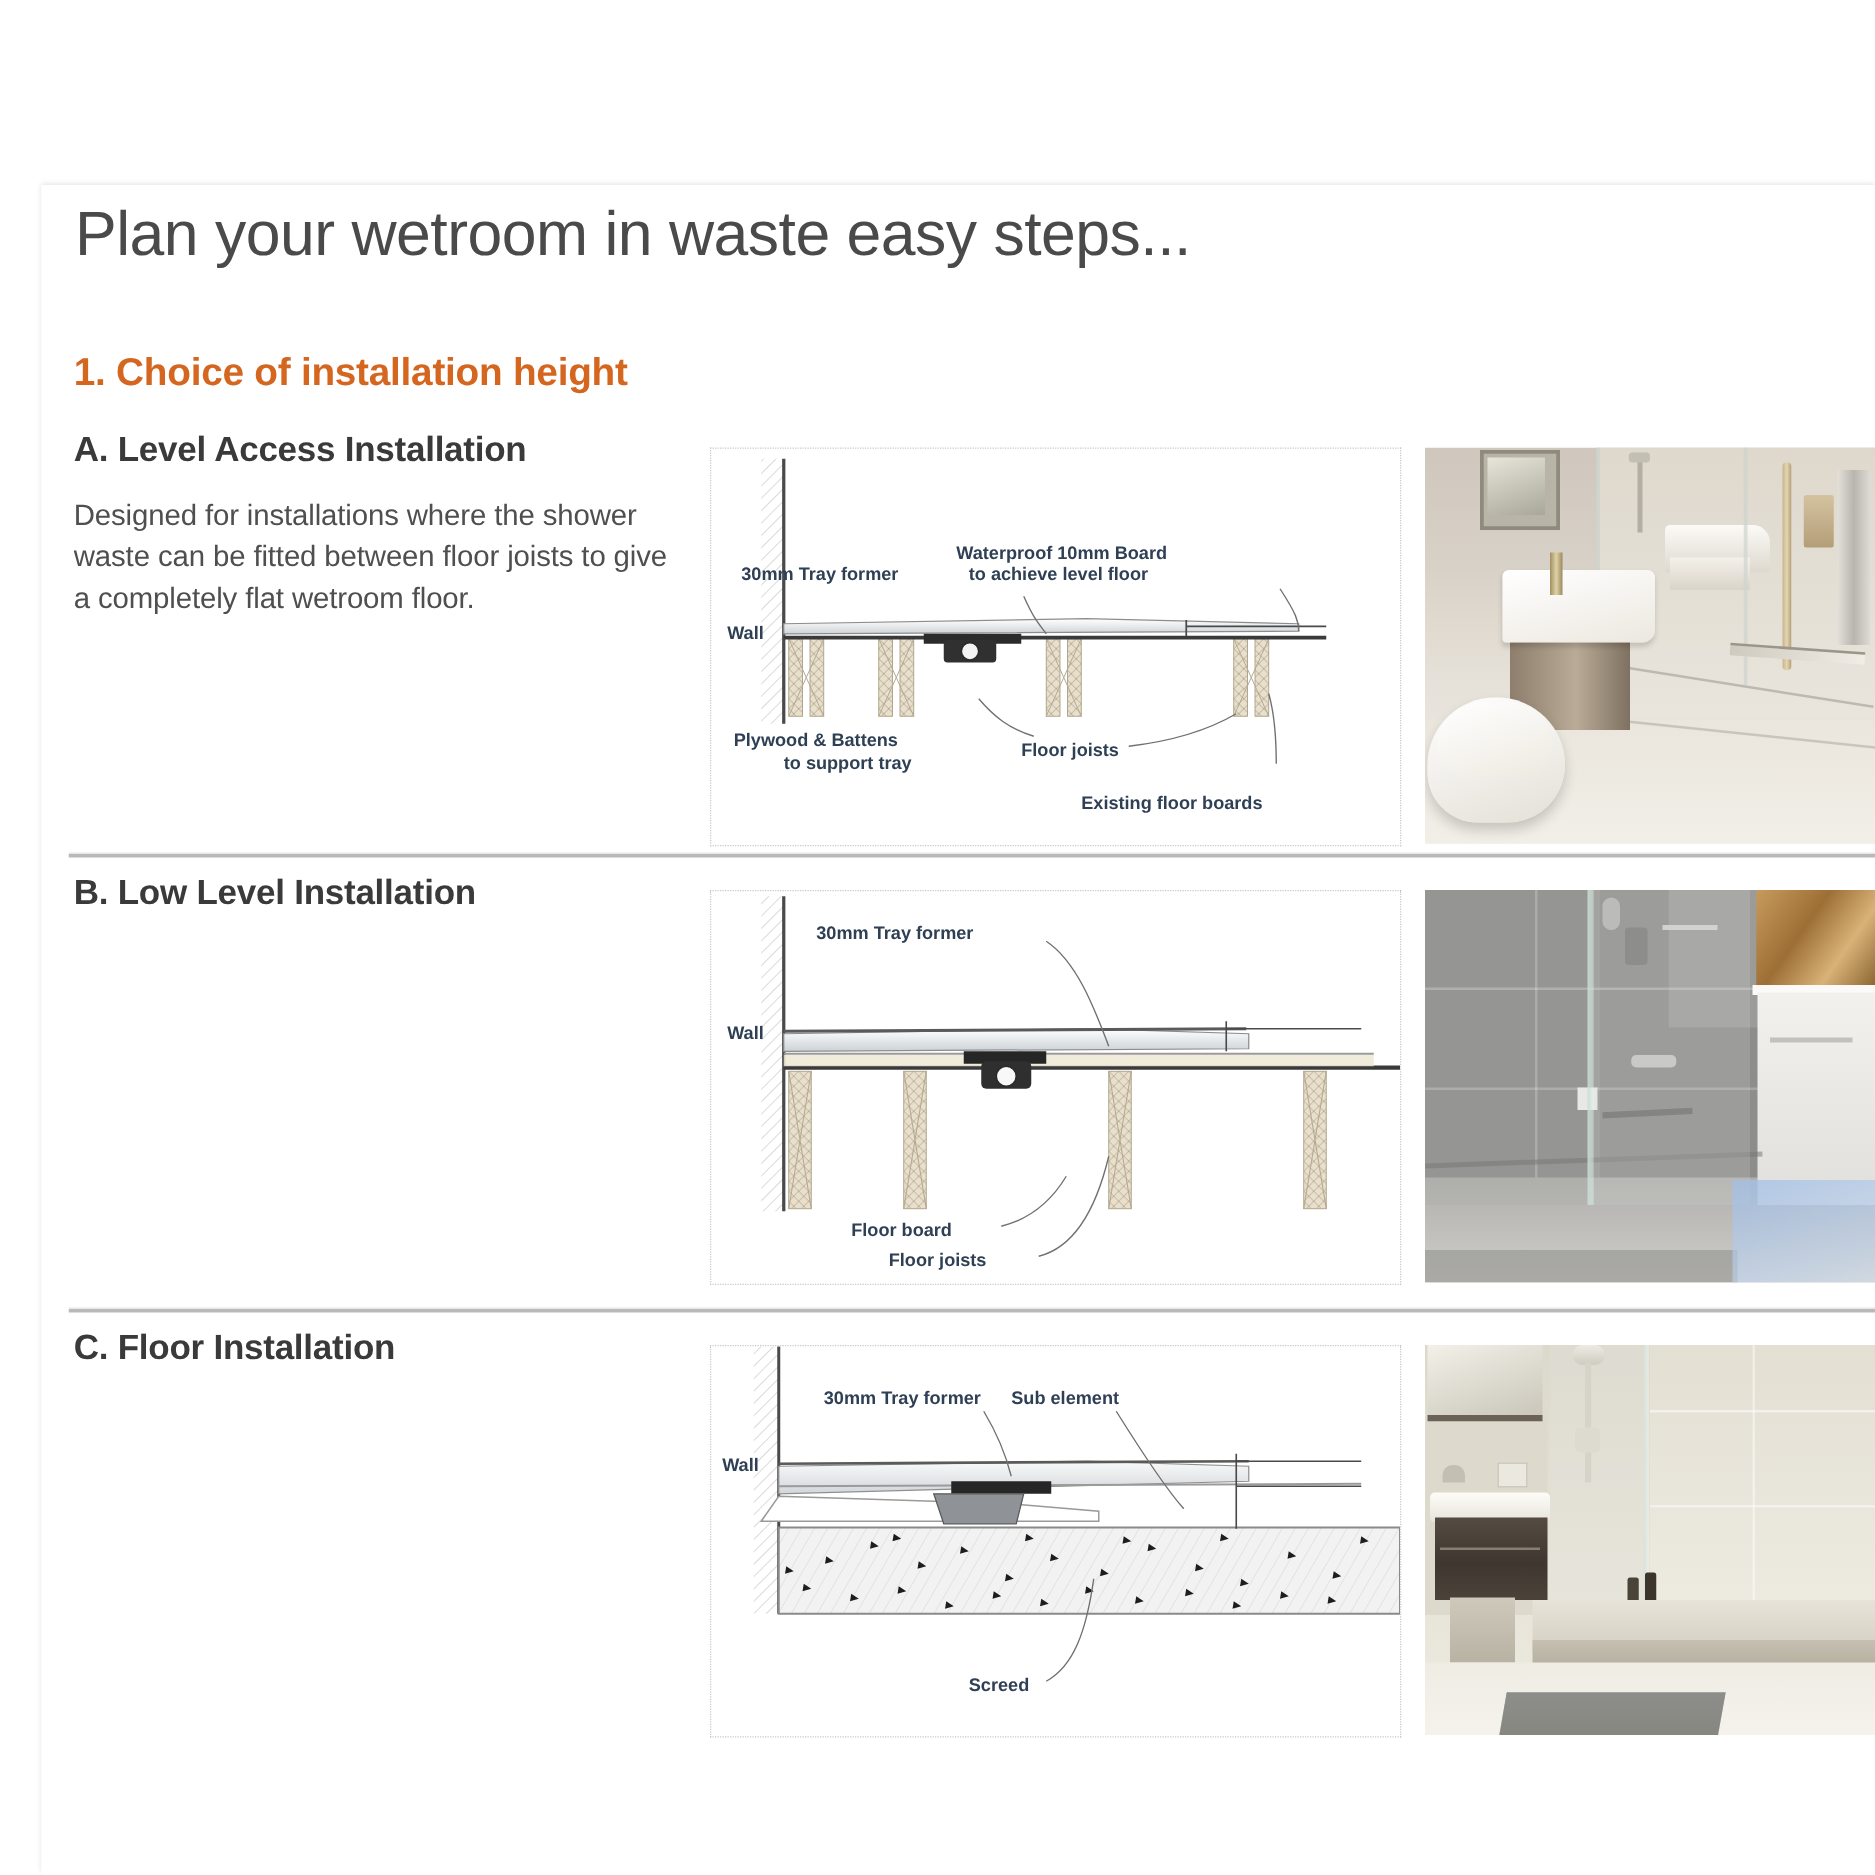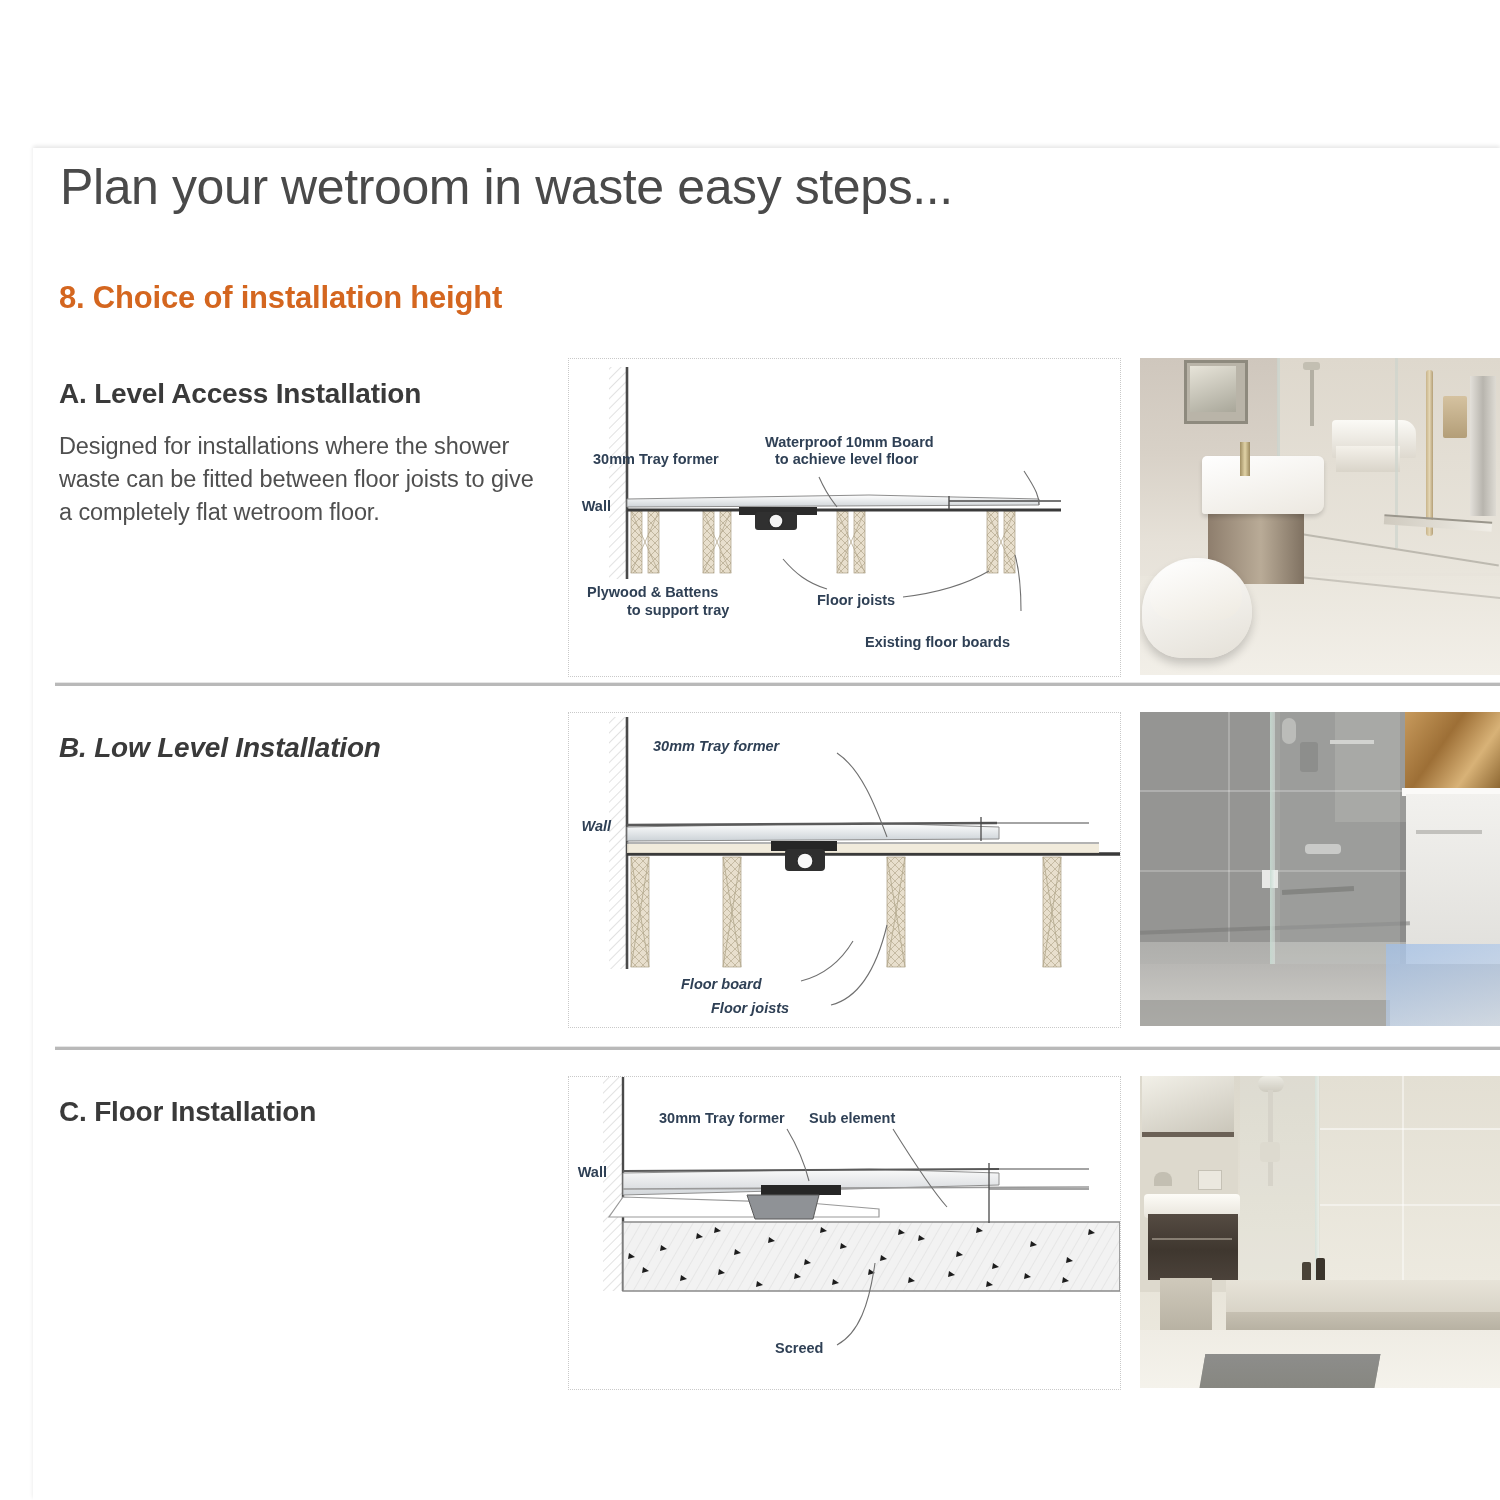"8. Choice of installation height" div.section-heading { text: 8 -> 1 }
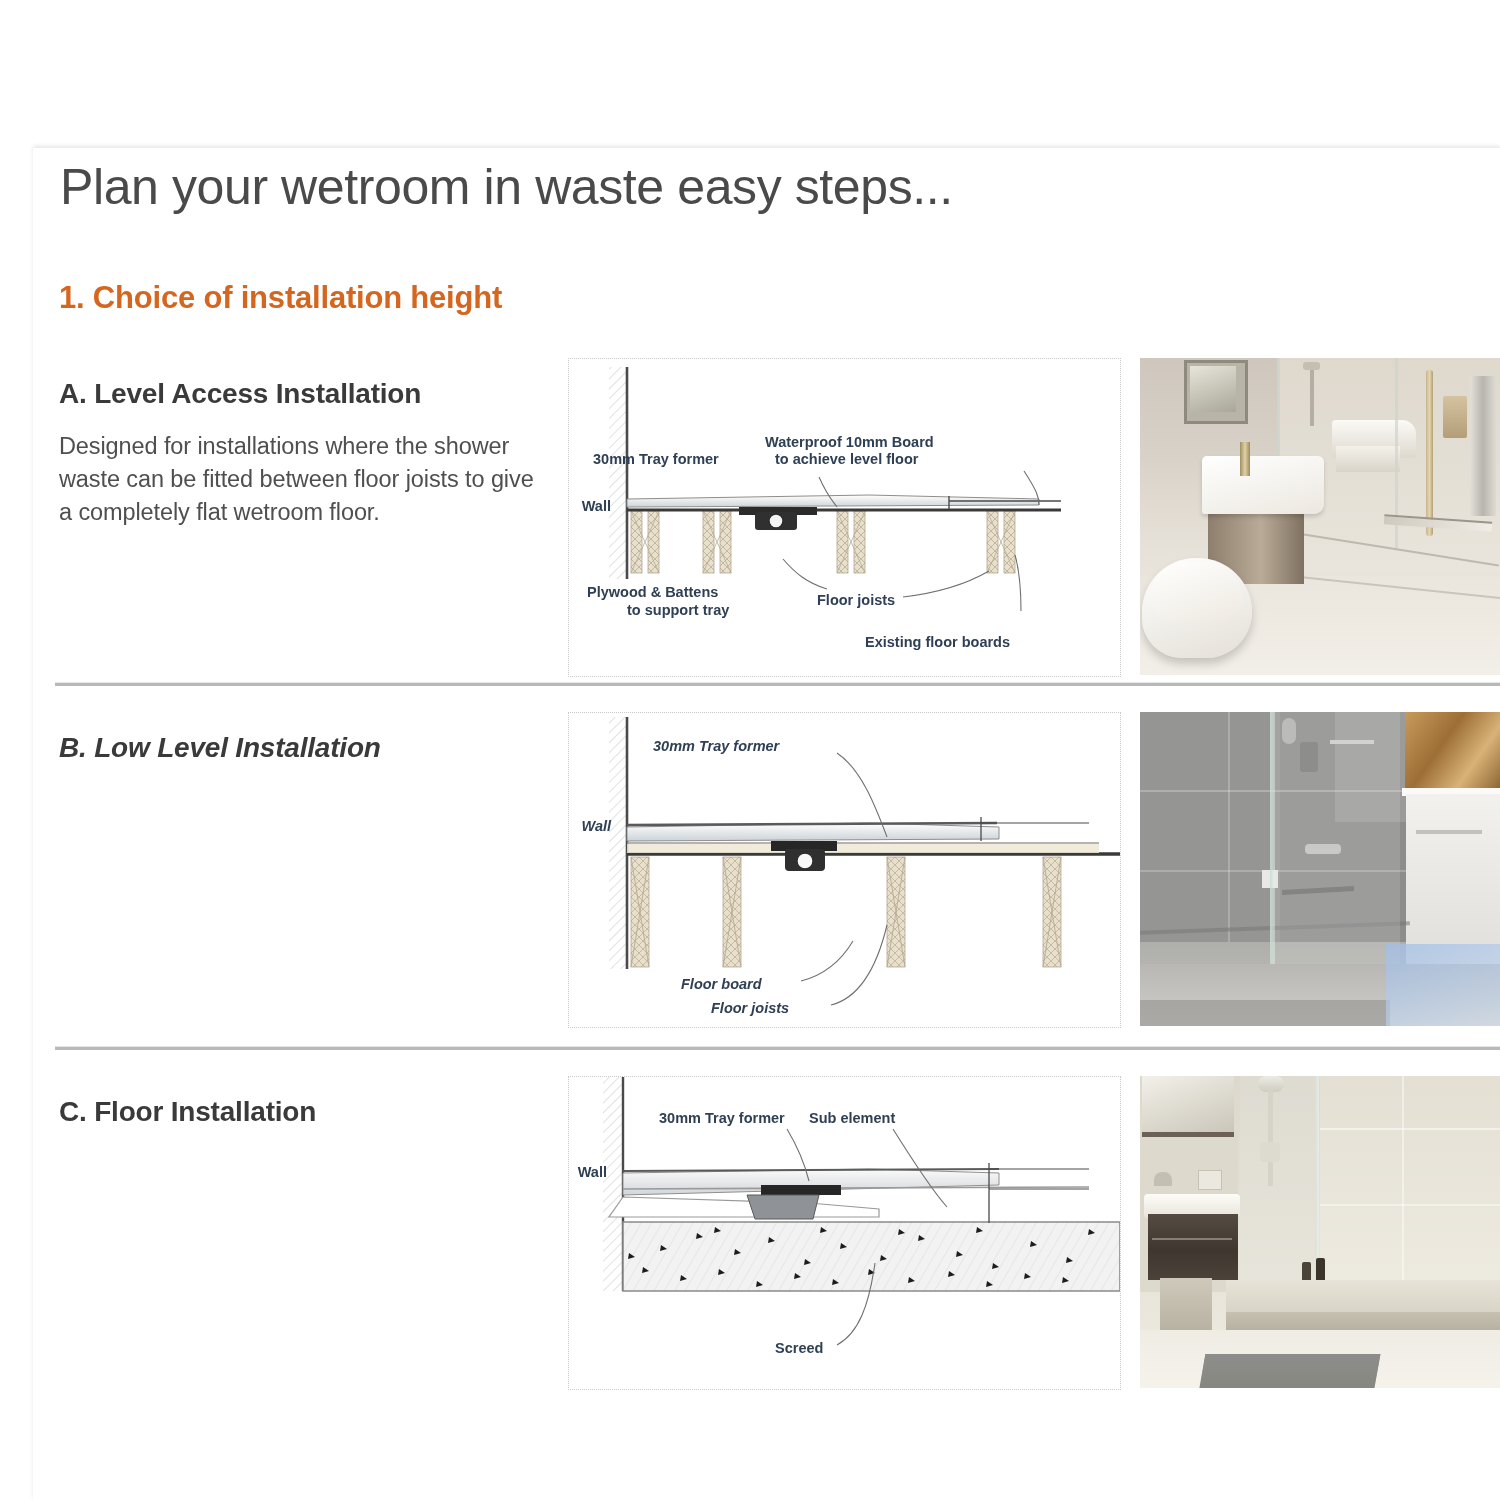"A. Level Access Installation" .txtcol { margin-top: 34px -> none }
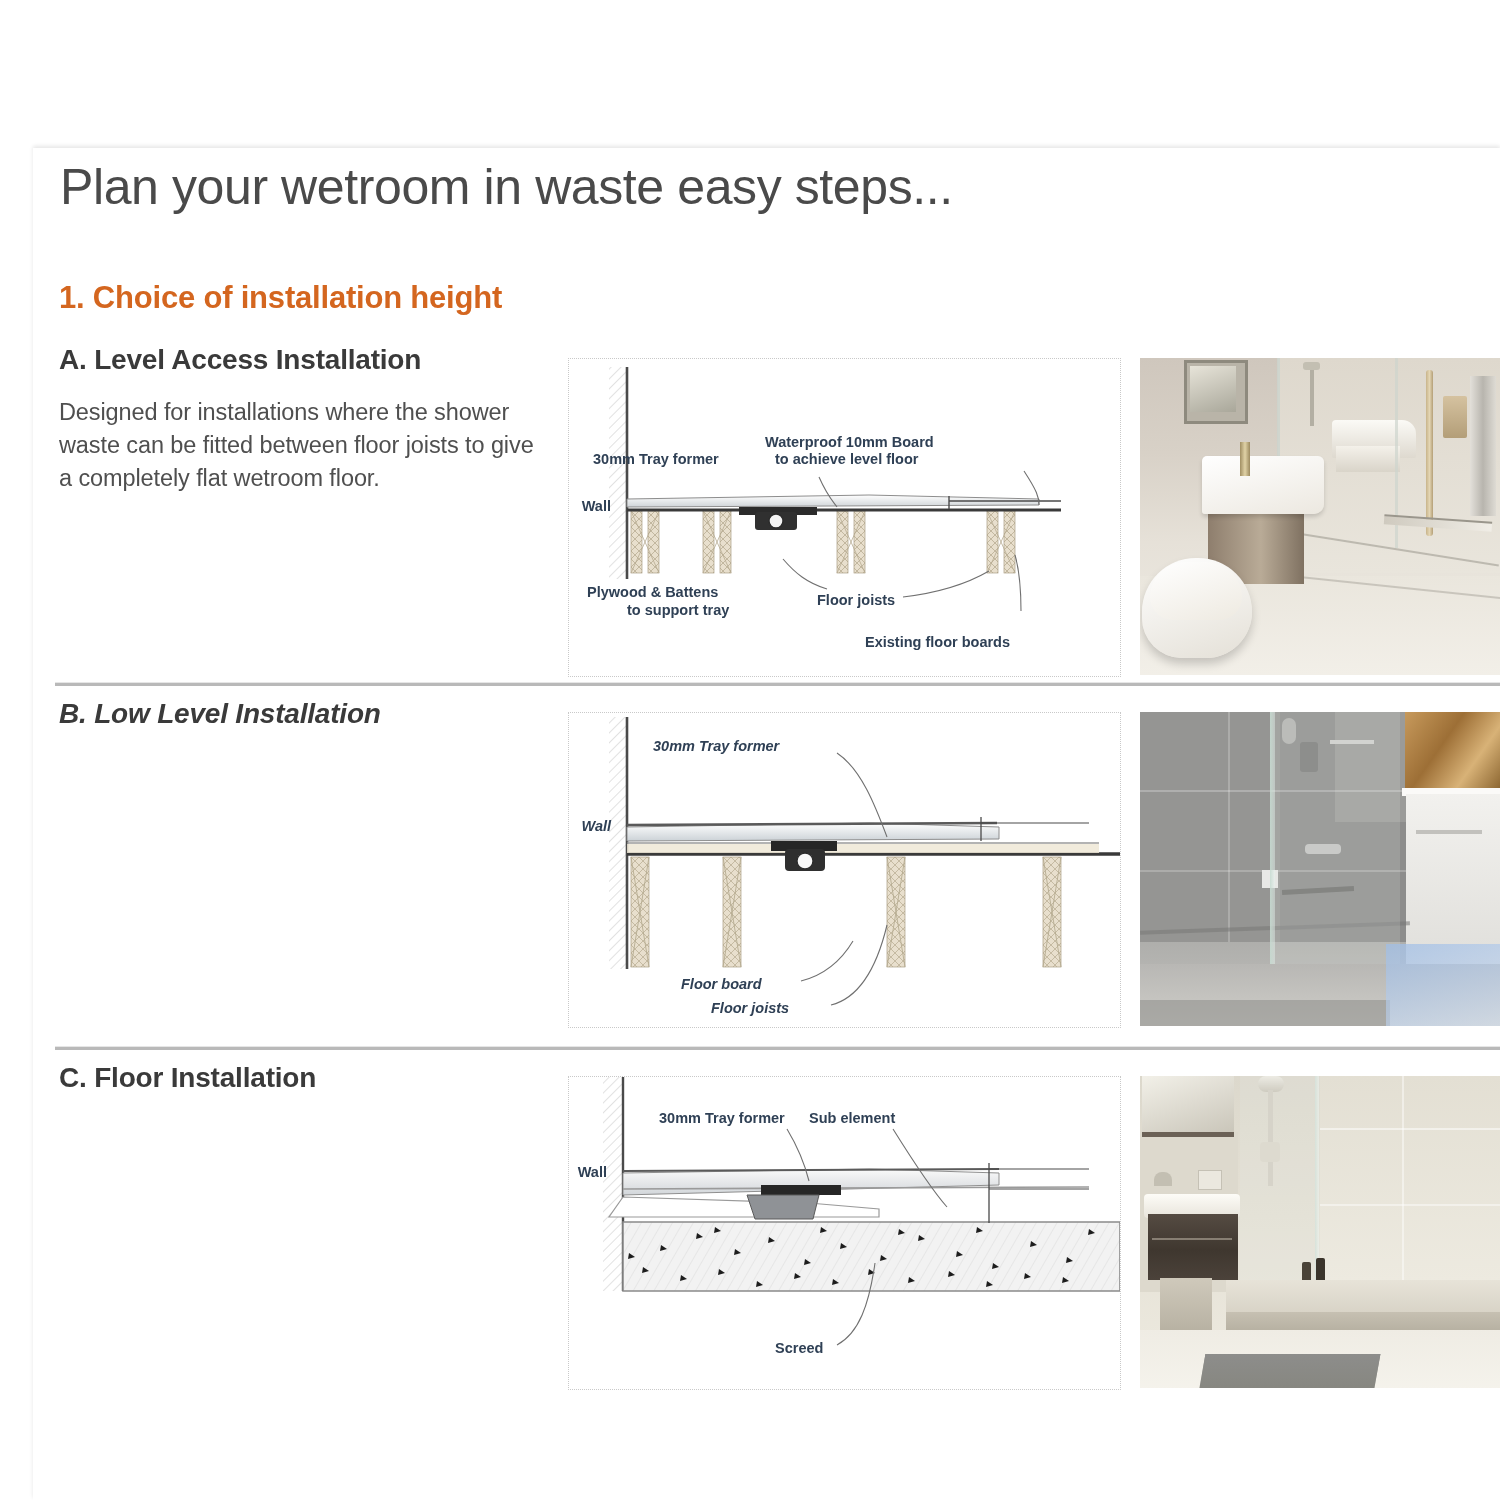"B. Low Level Installation" .row.b { font-style: italic -> none }
